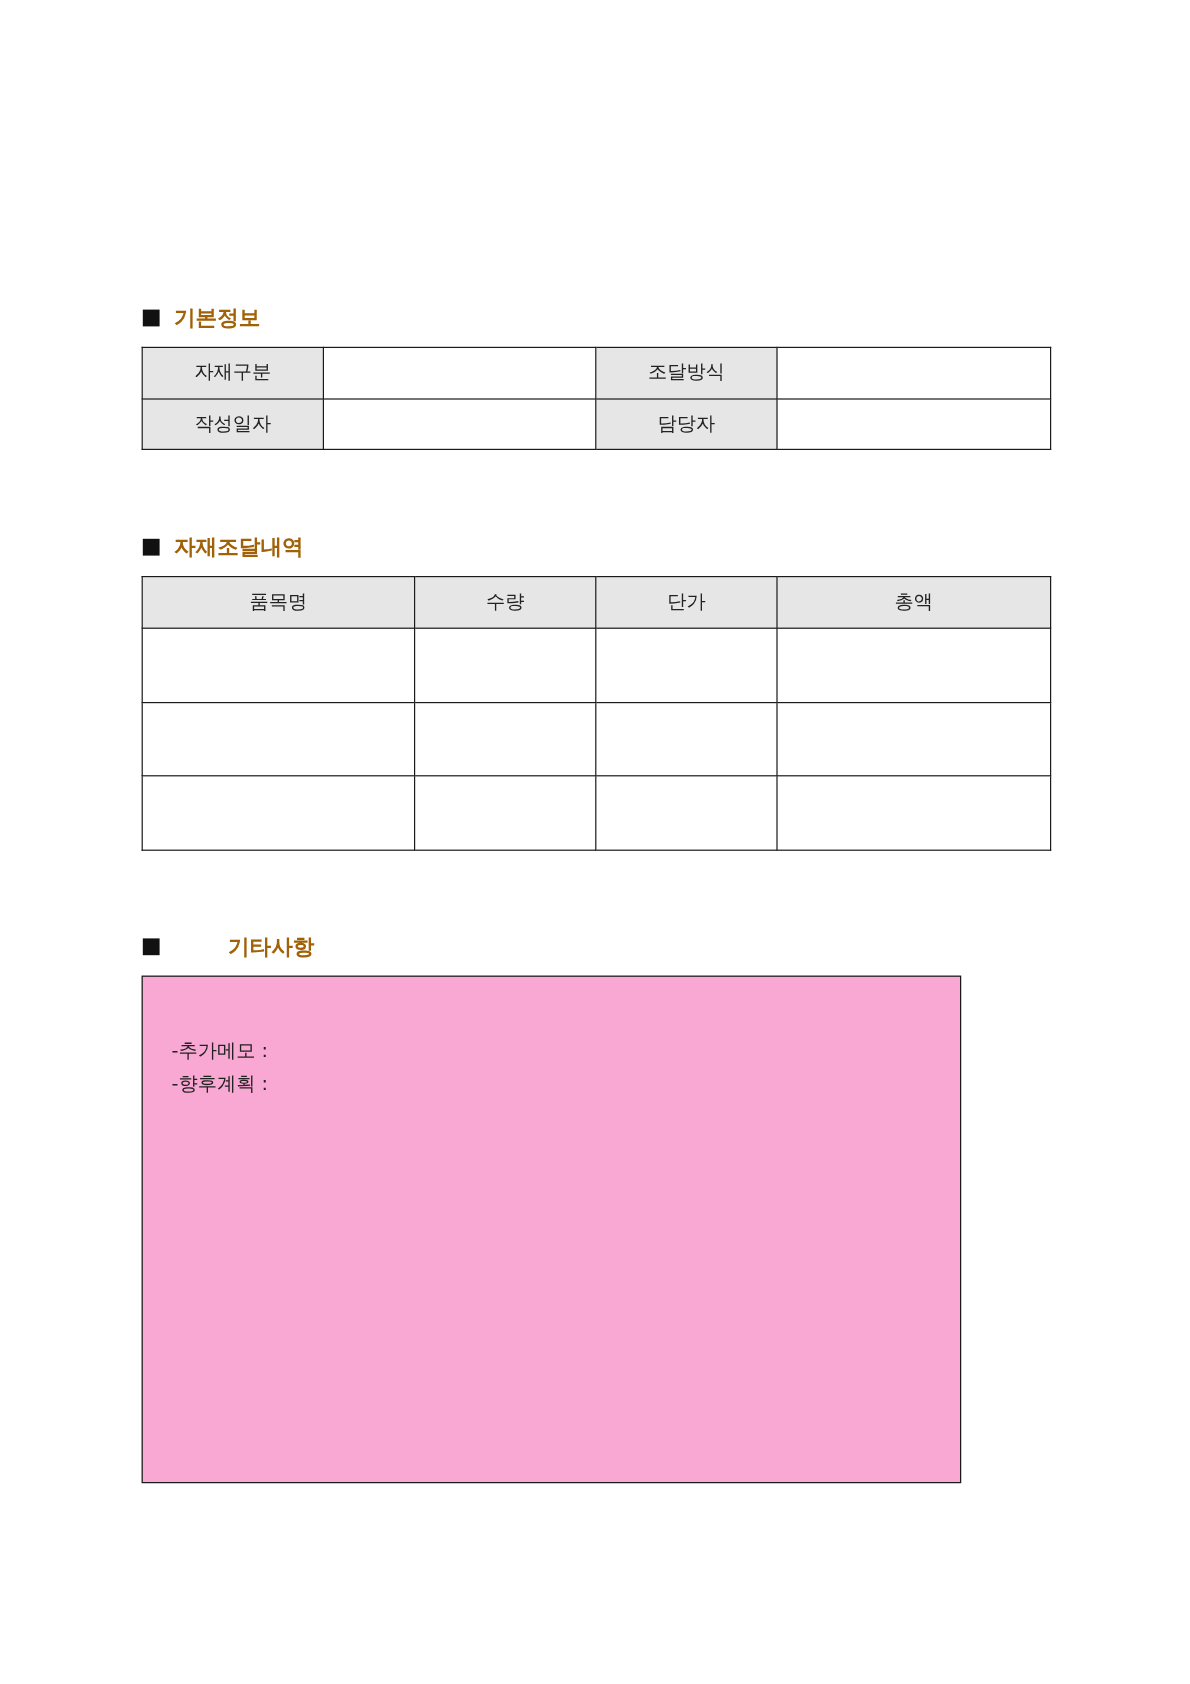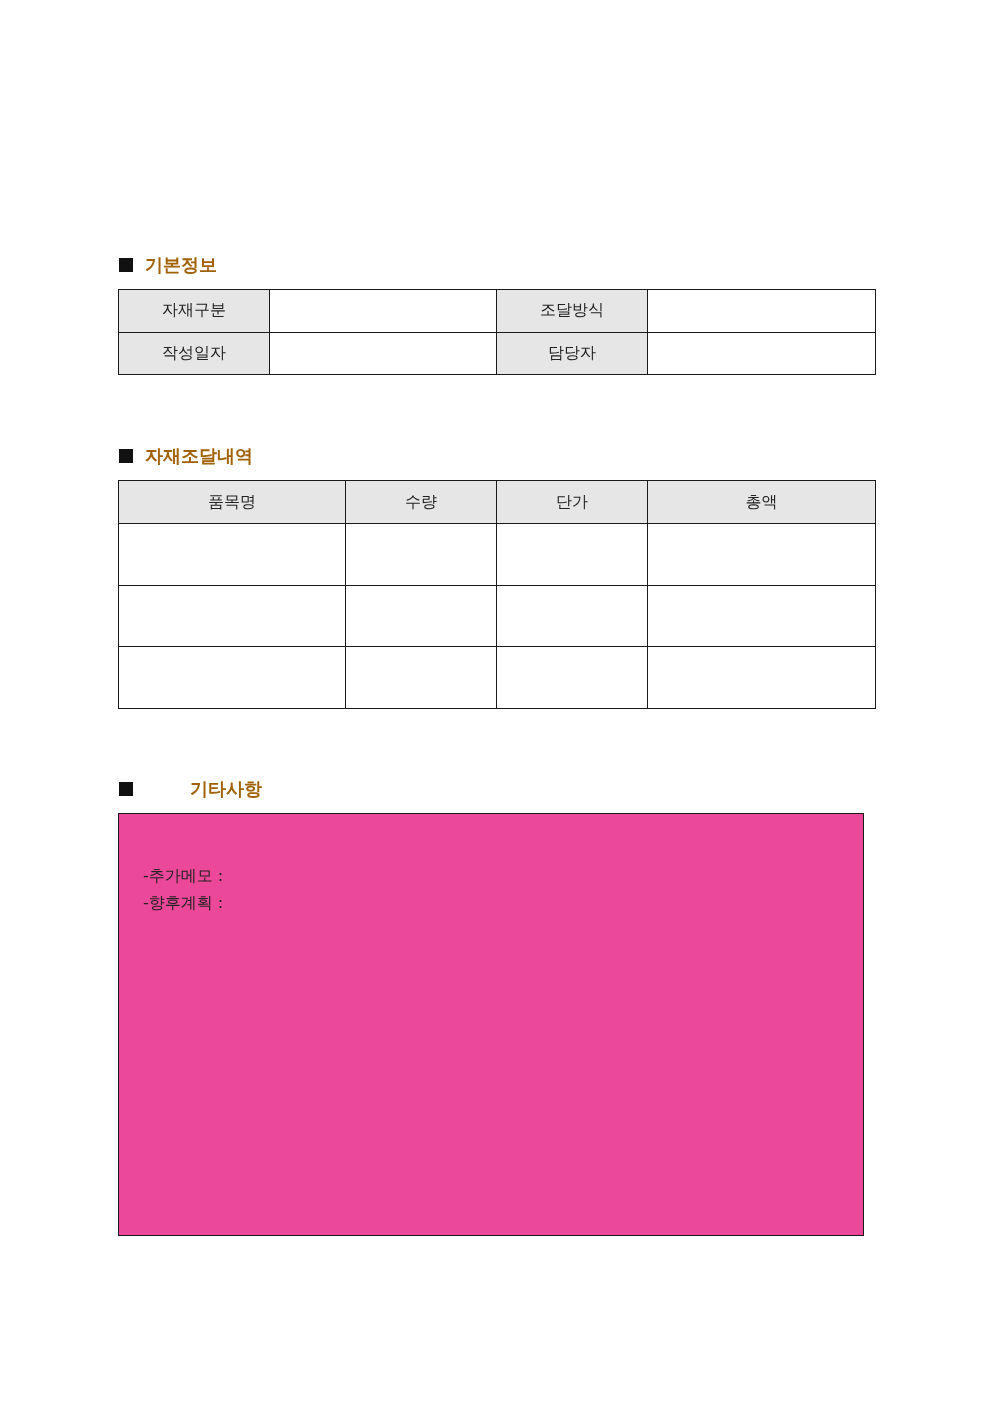"-추가메모 :" .remarks-box { background: #ec4899 -> #f9a8d4; width: 746px -> 683px }
